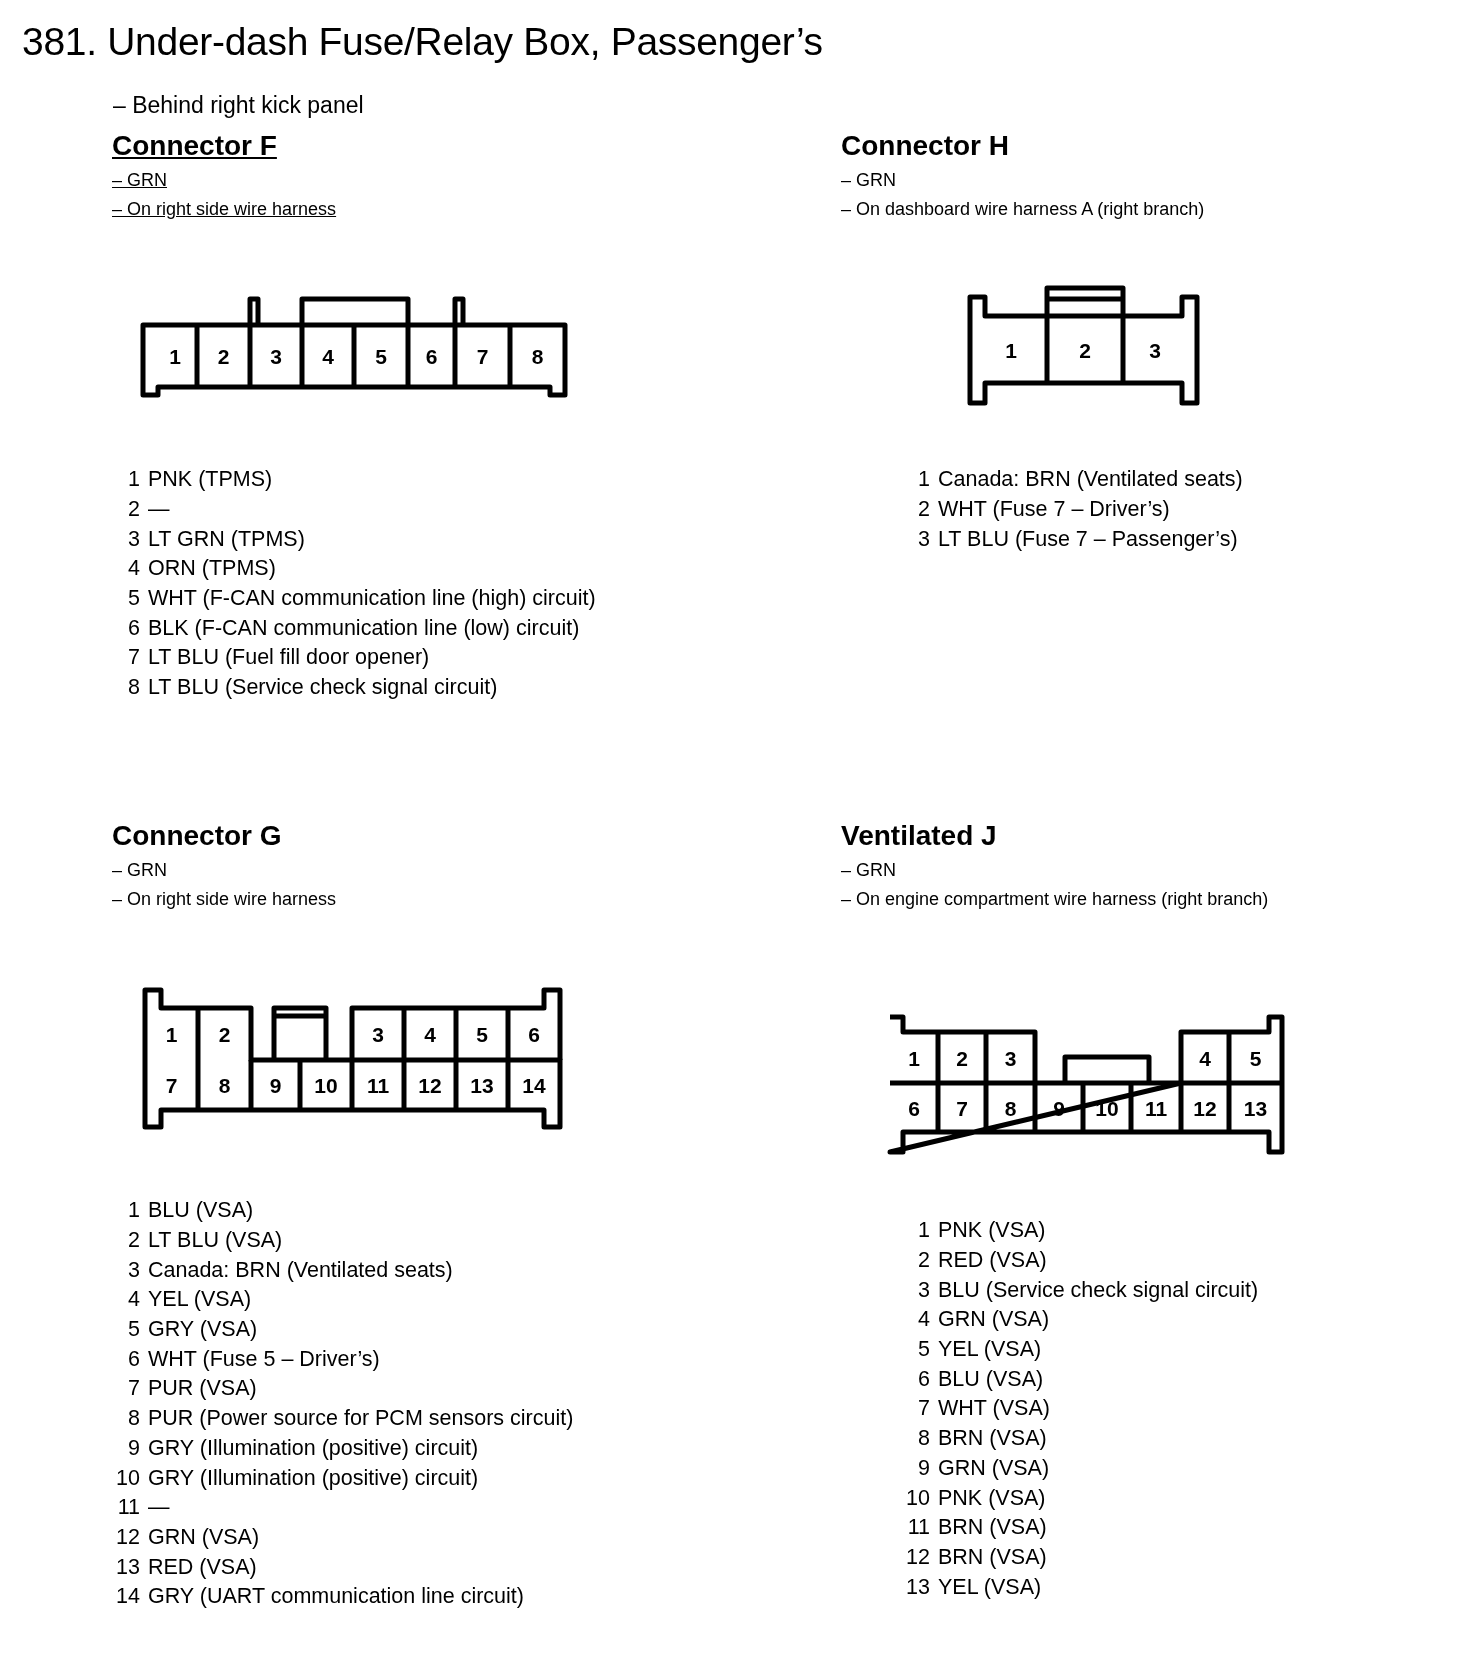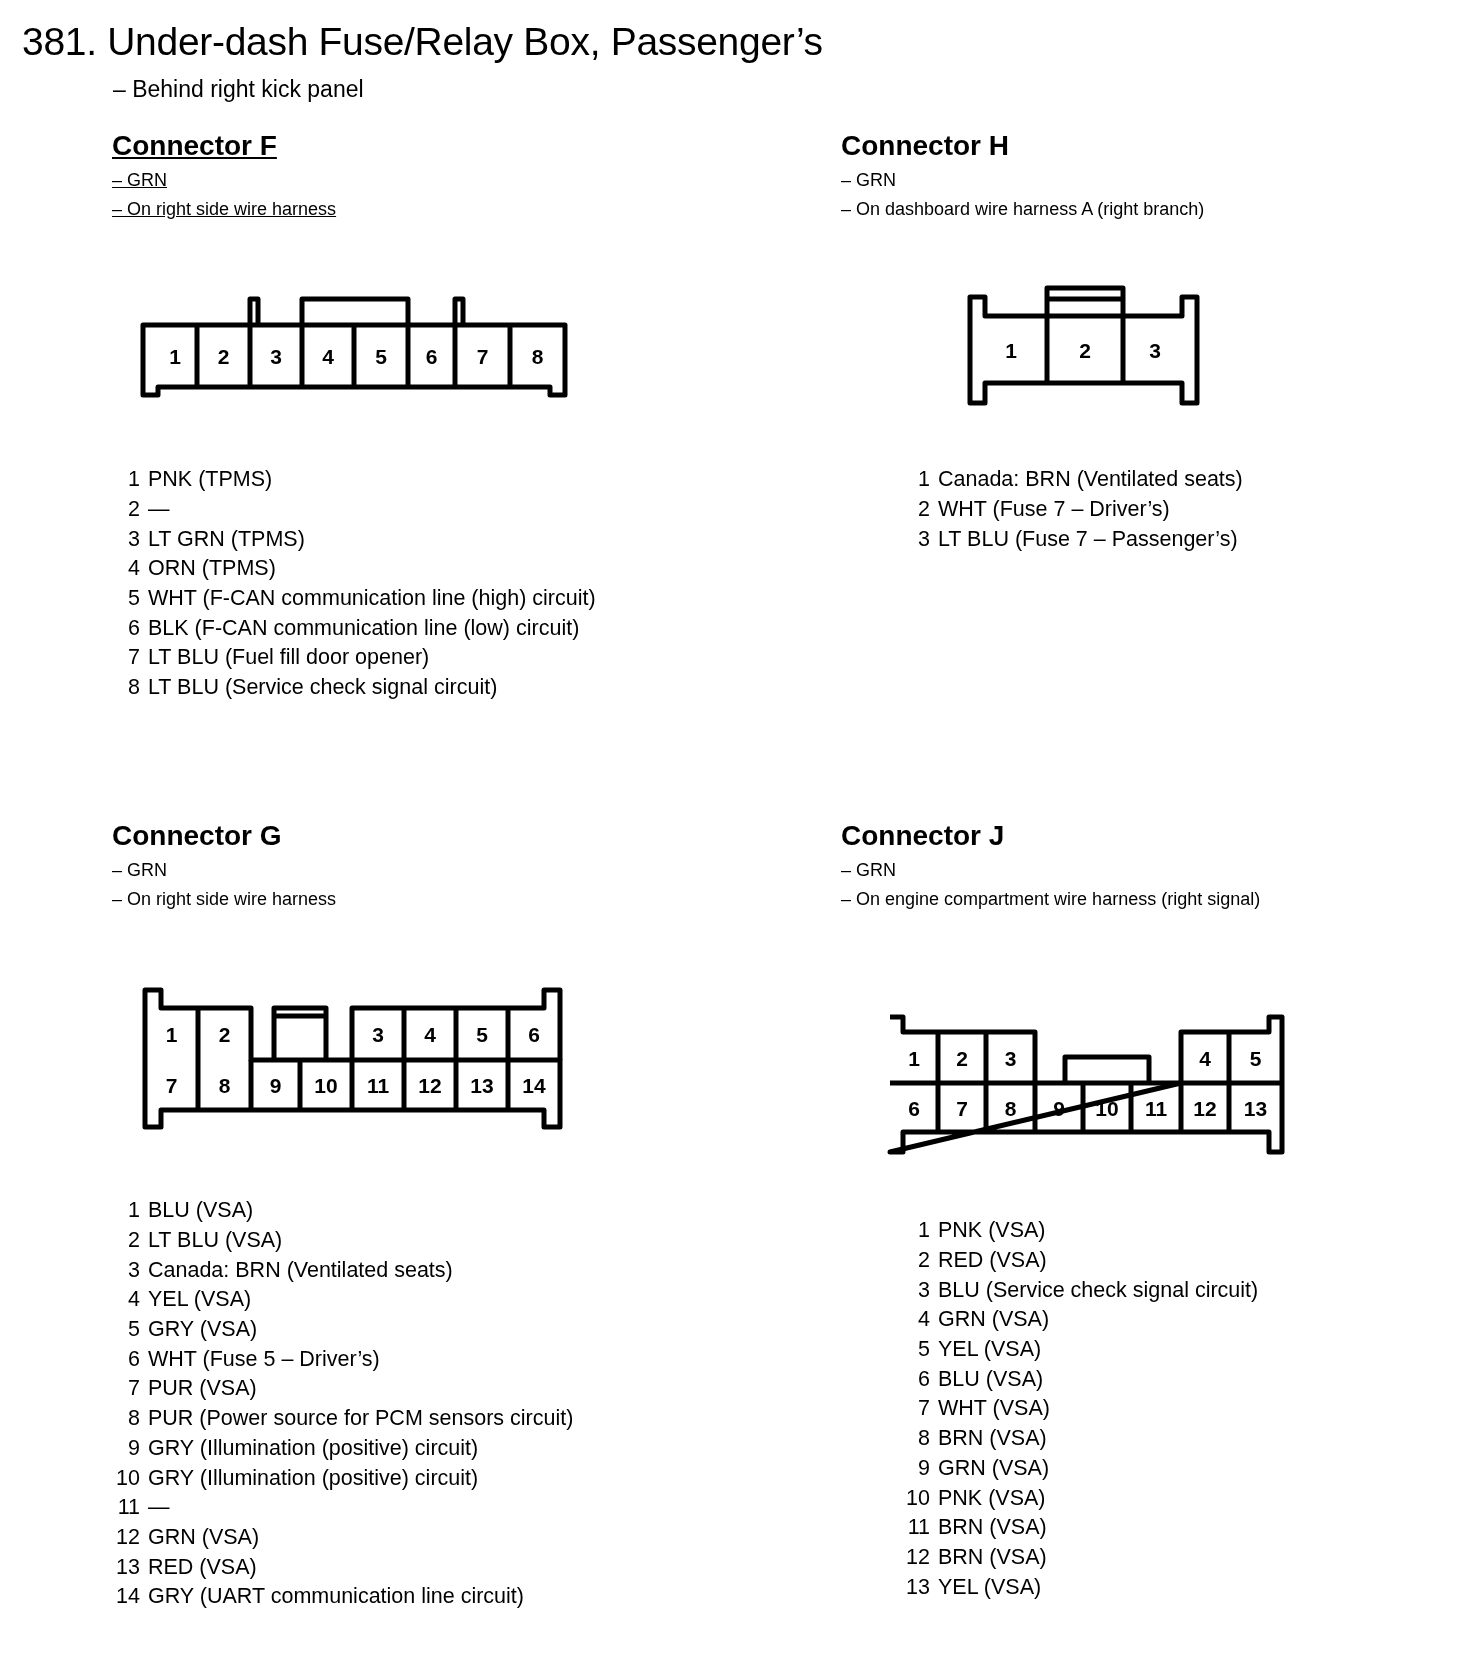"– Behind right kick panel" .page-subtitle { top: 76px -> 92px }
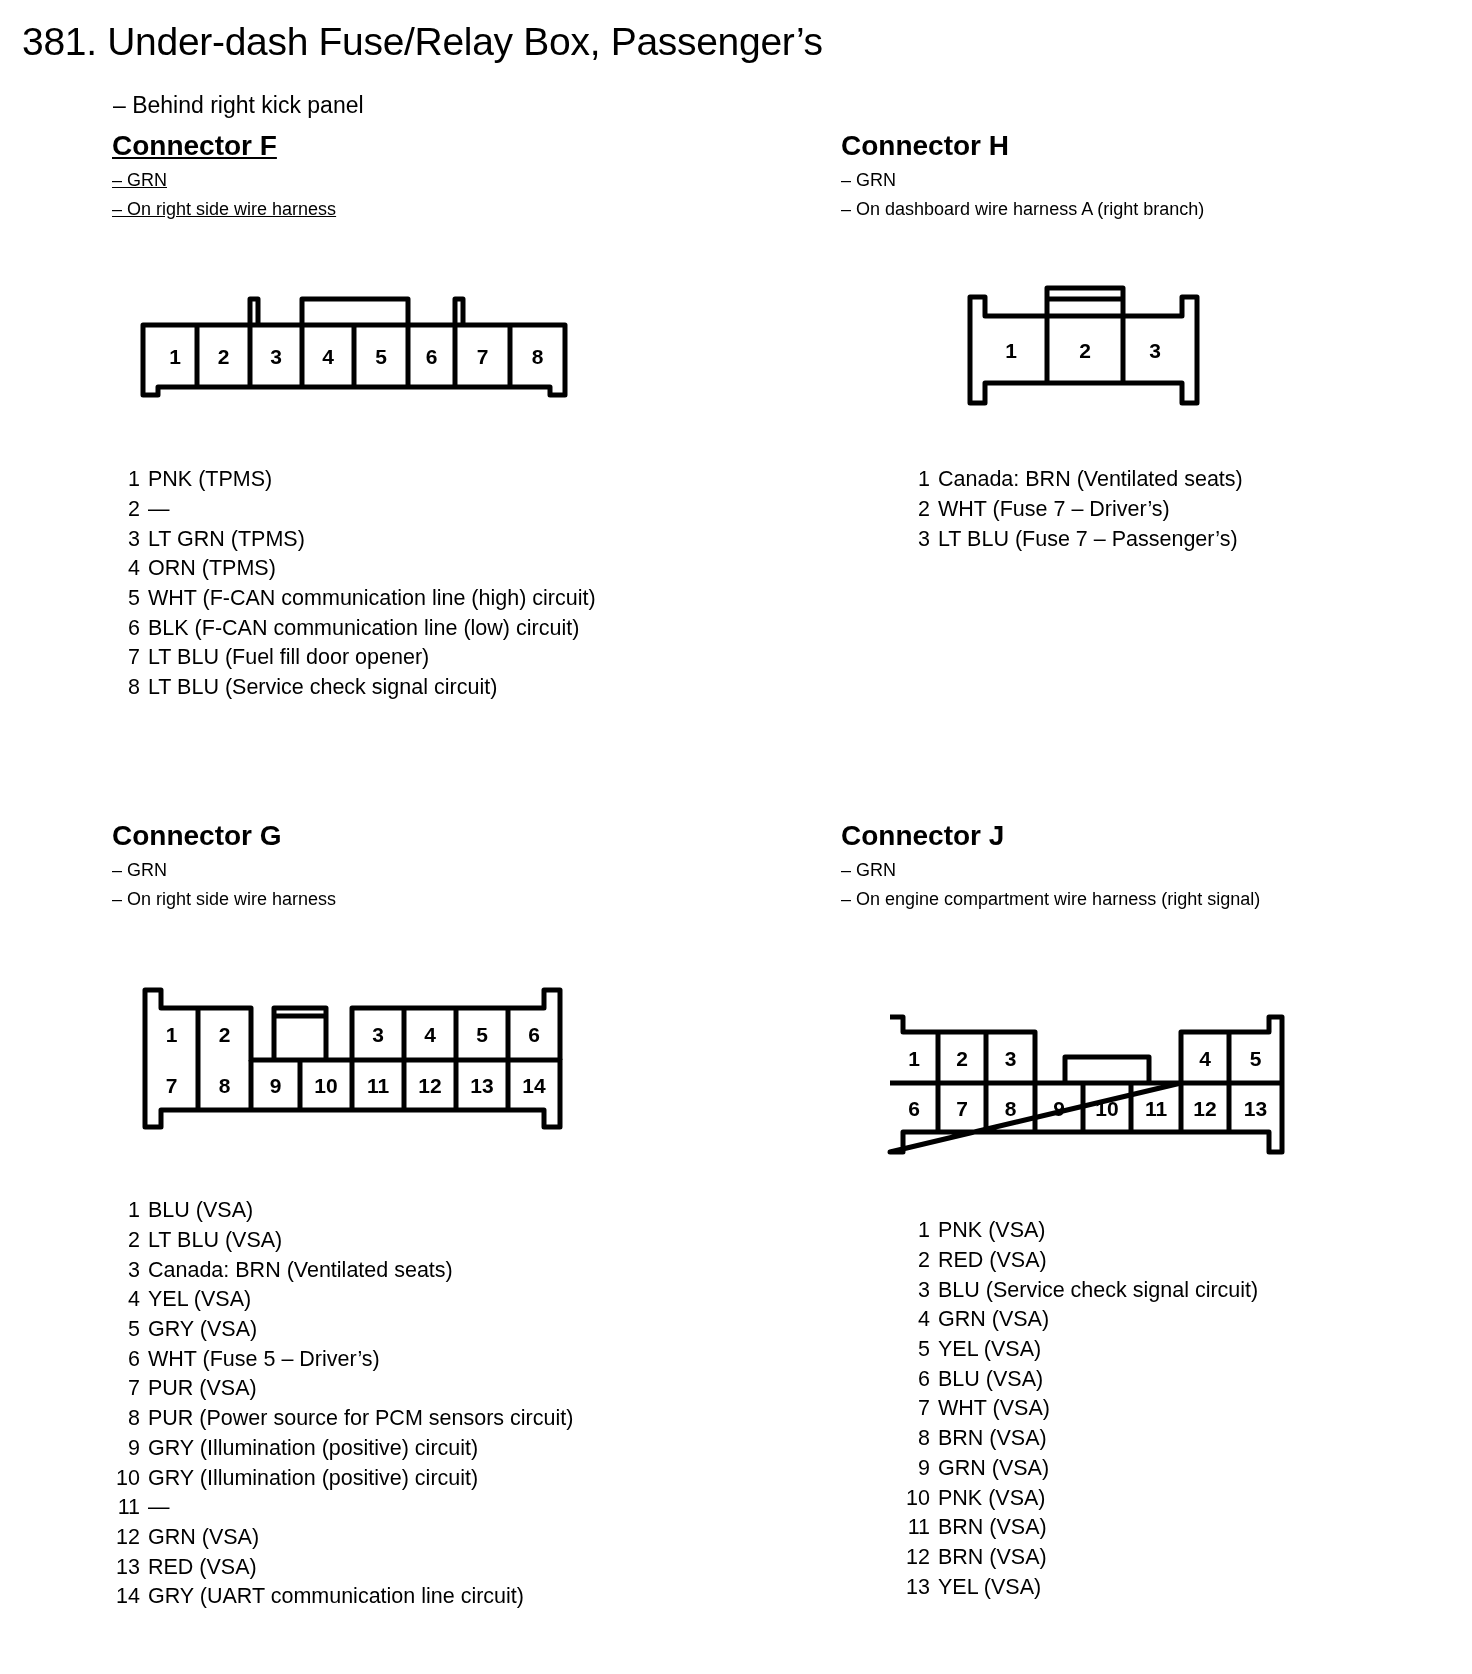"Connector J" div.sec-title { text: Connector -> Ventilated }
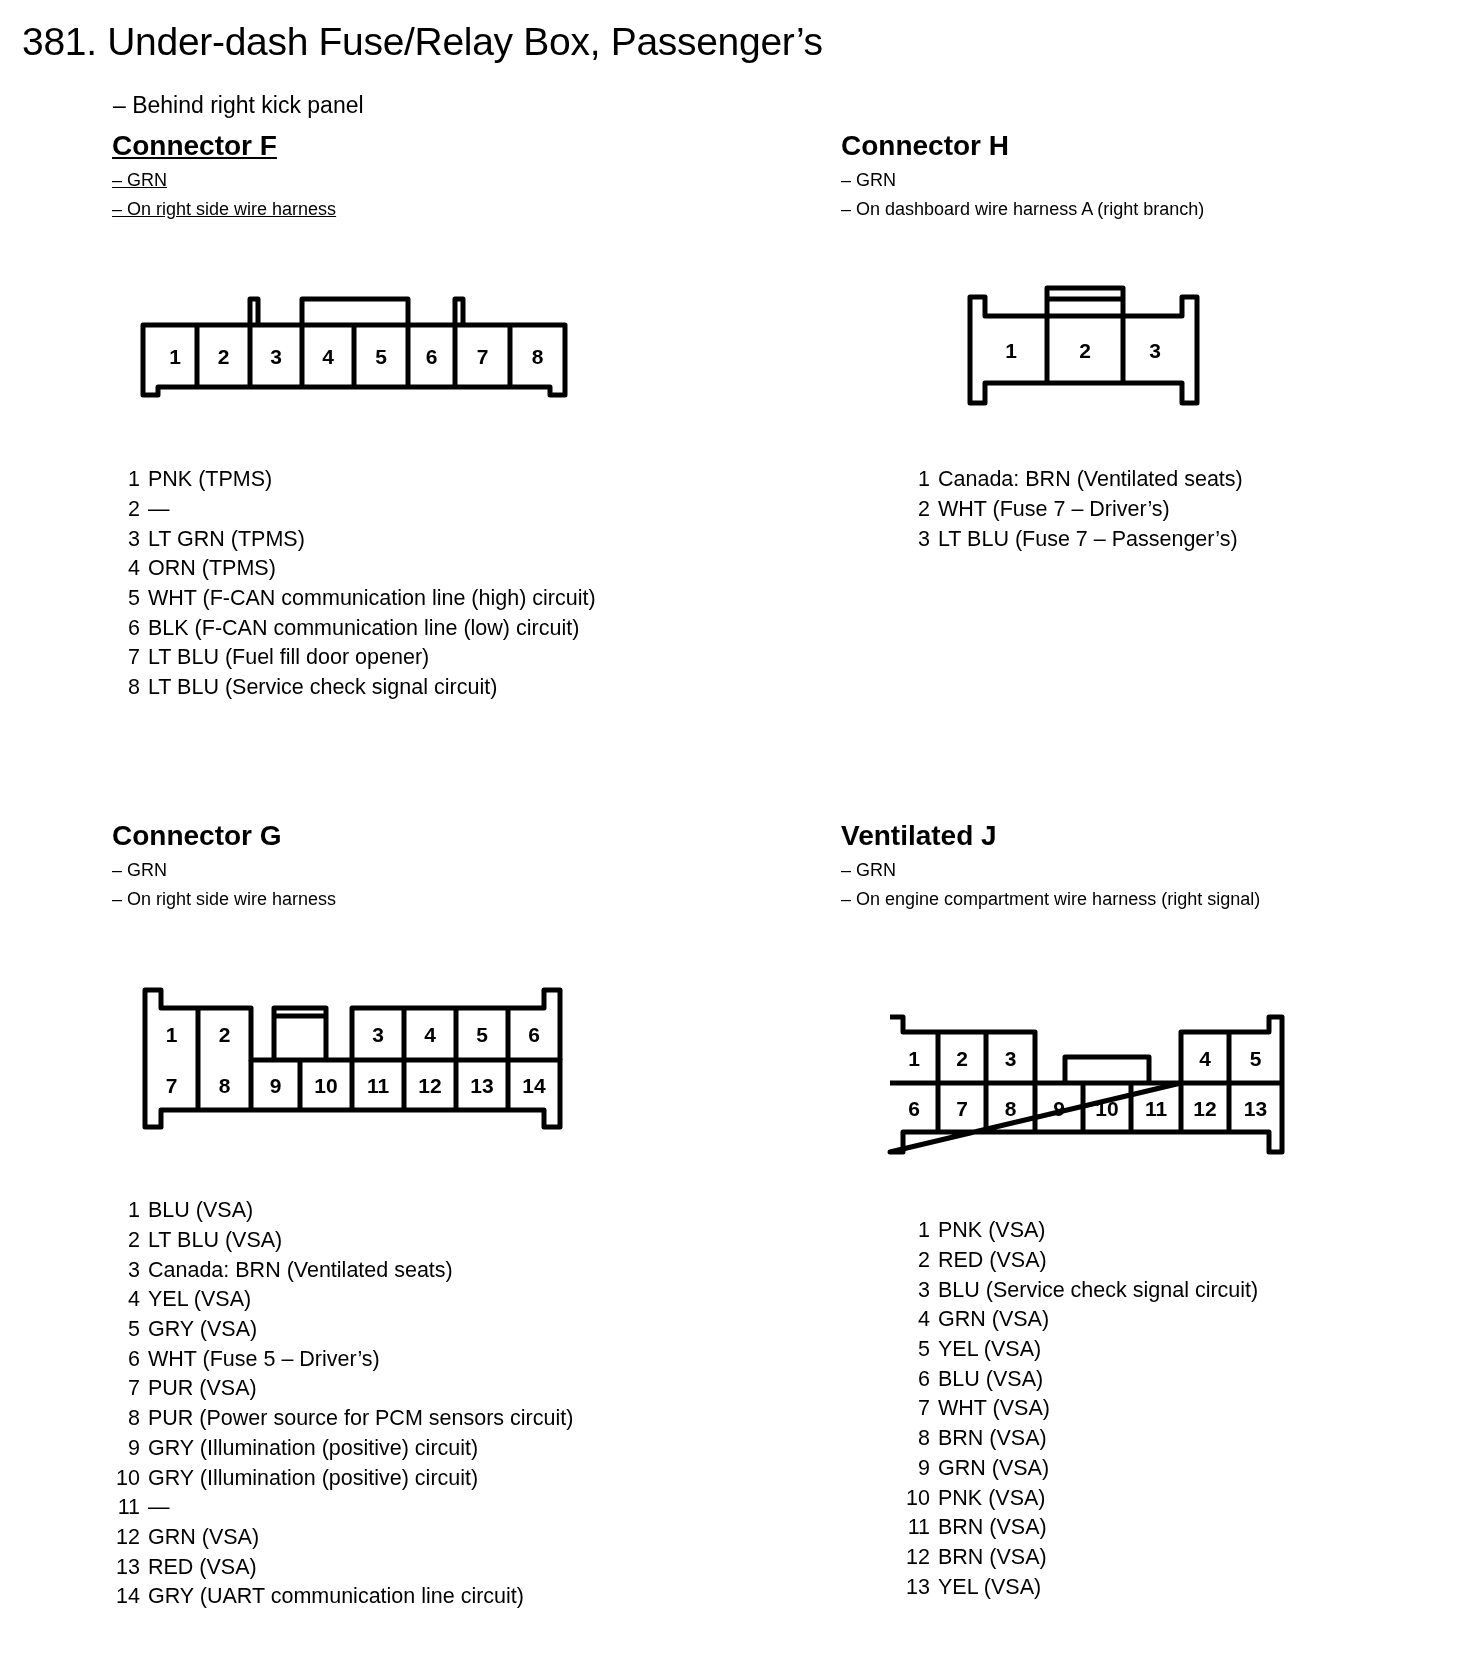"– On engine compartment wire" div.sec-line { text: signal -> branch }
